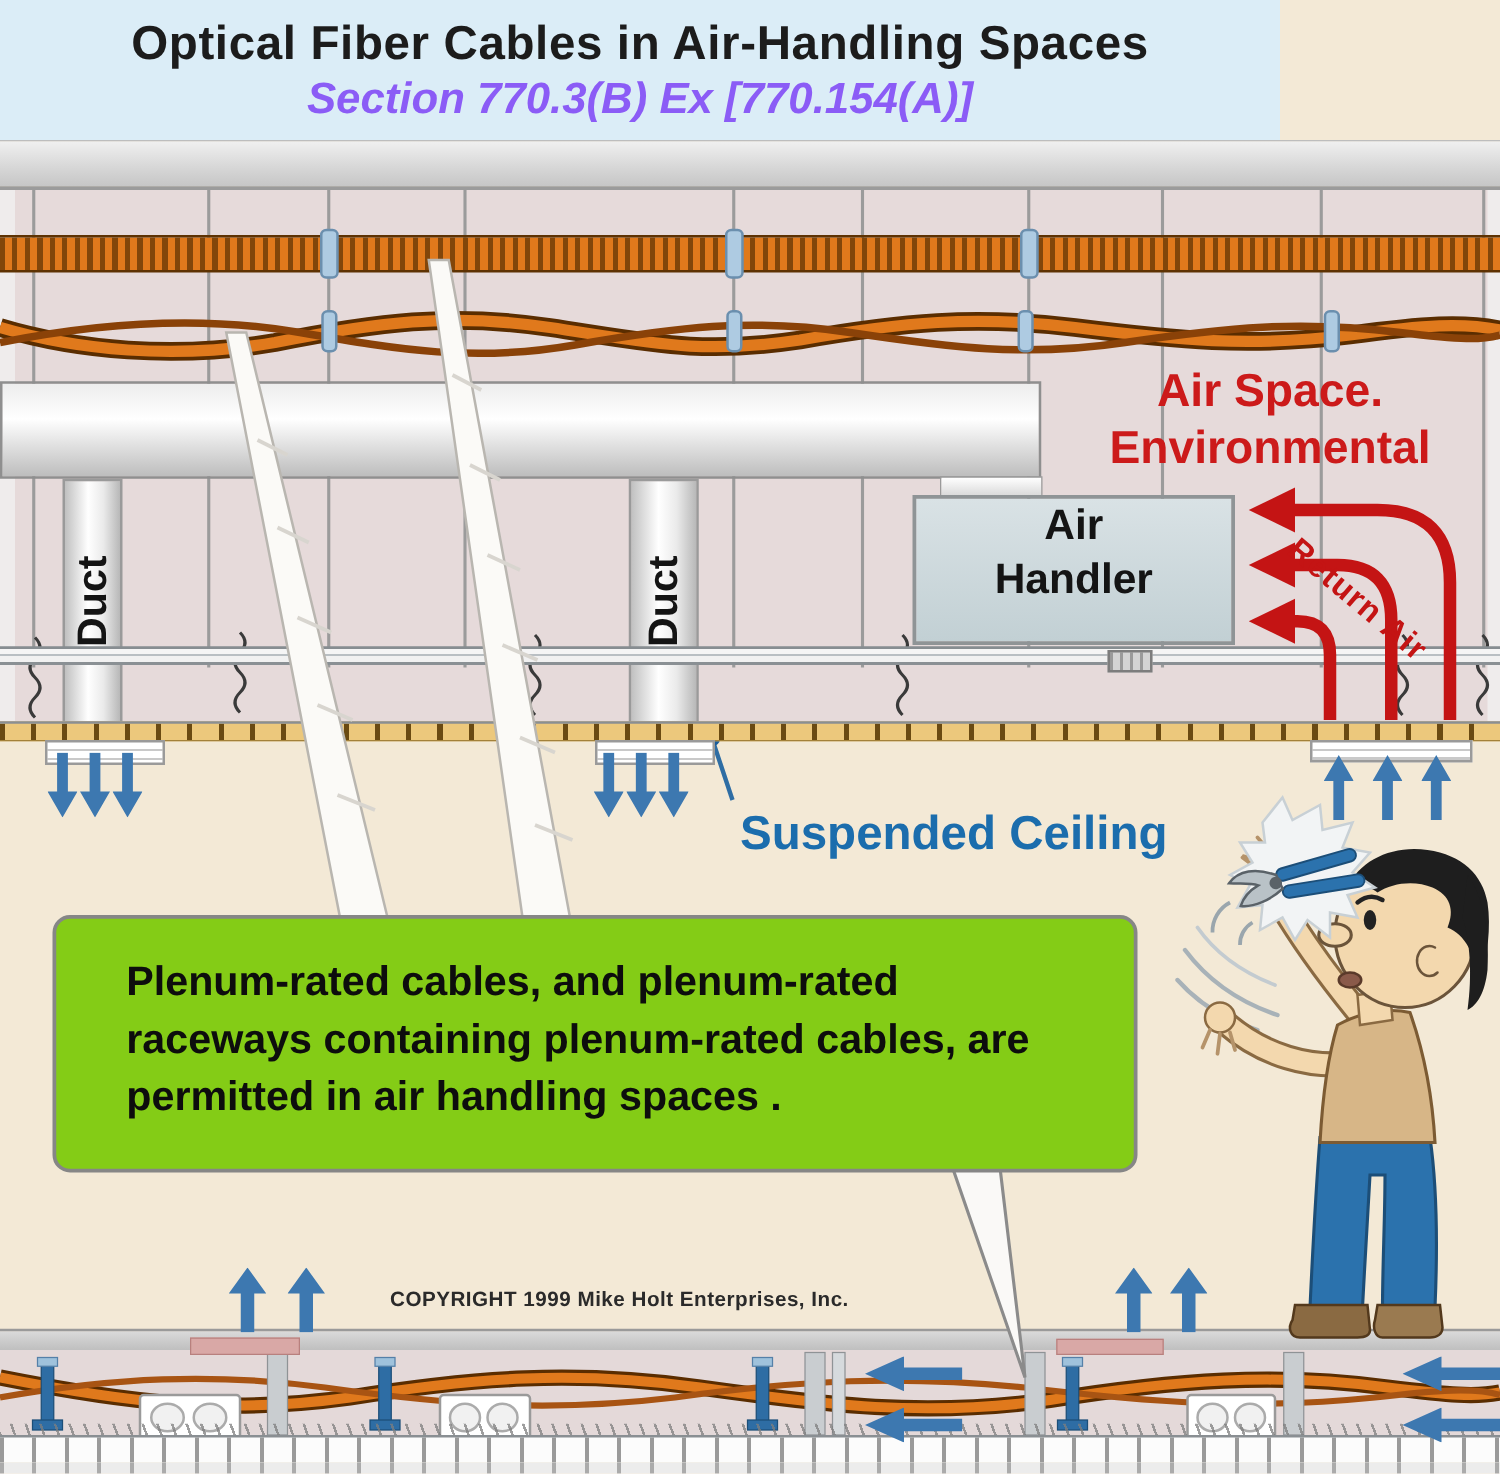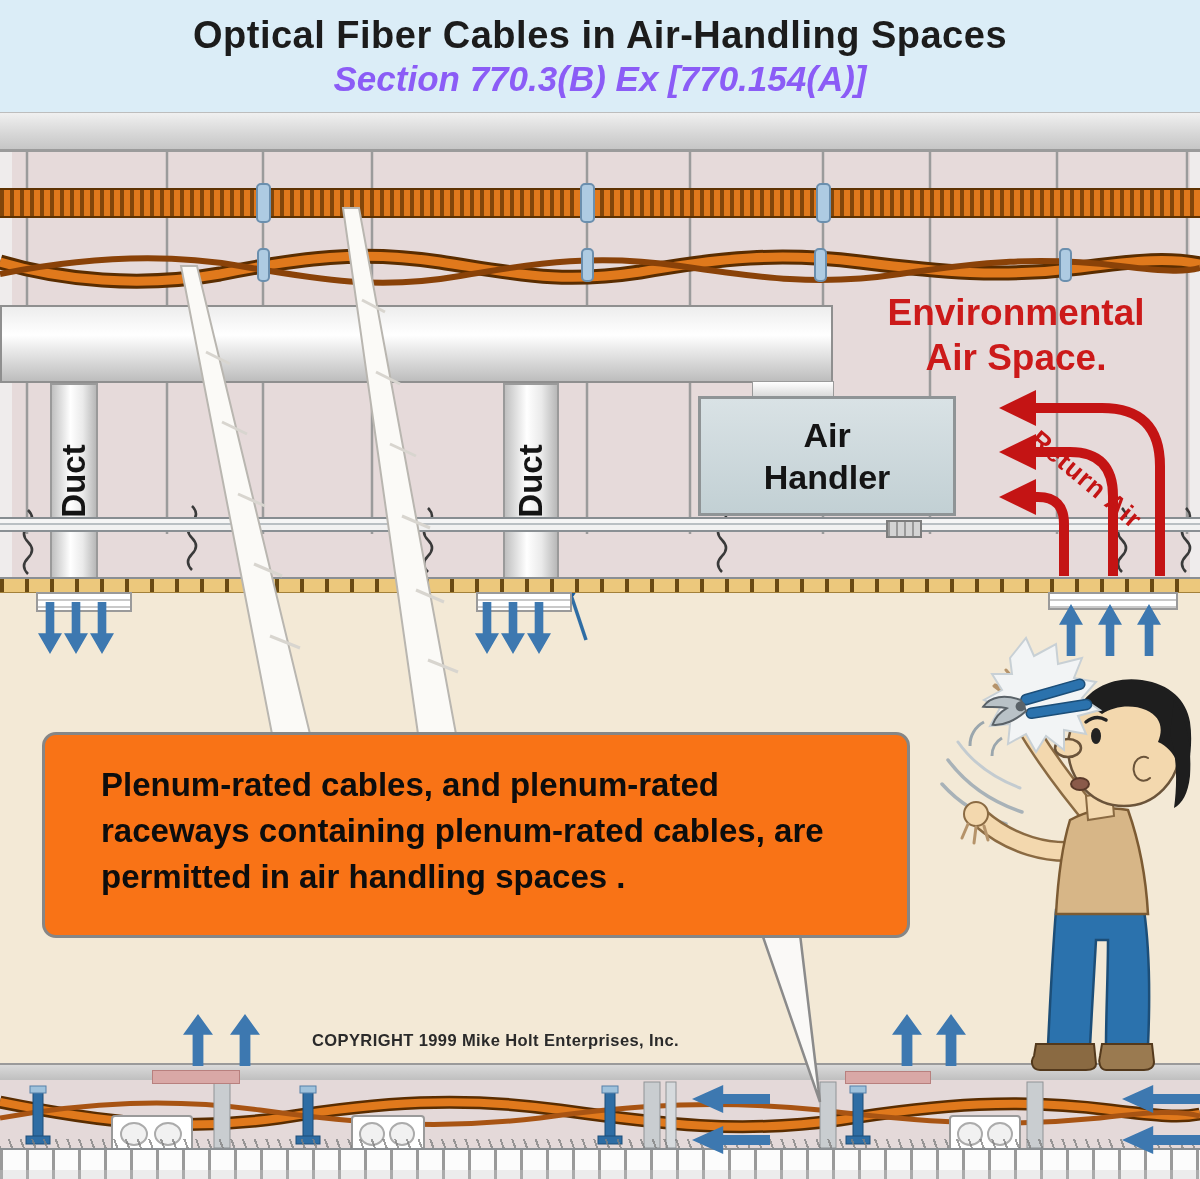"Optical Fiber Cables in Air-Handling" .title-band { width: 1200px -> 1024px }
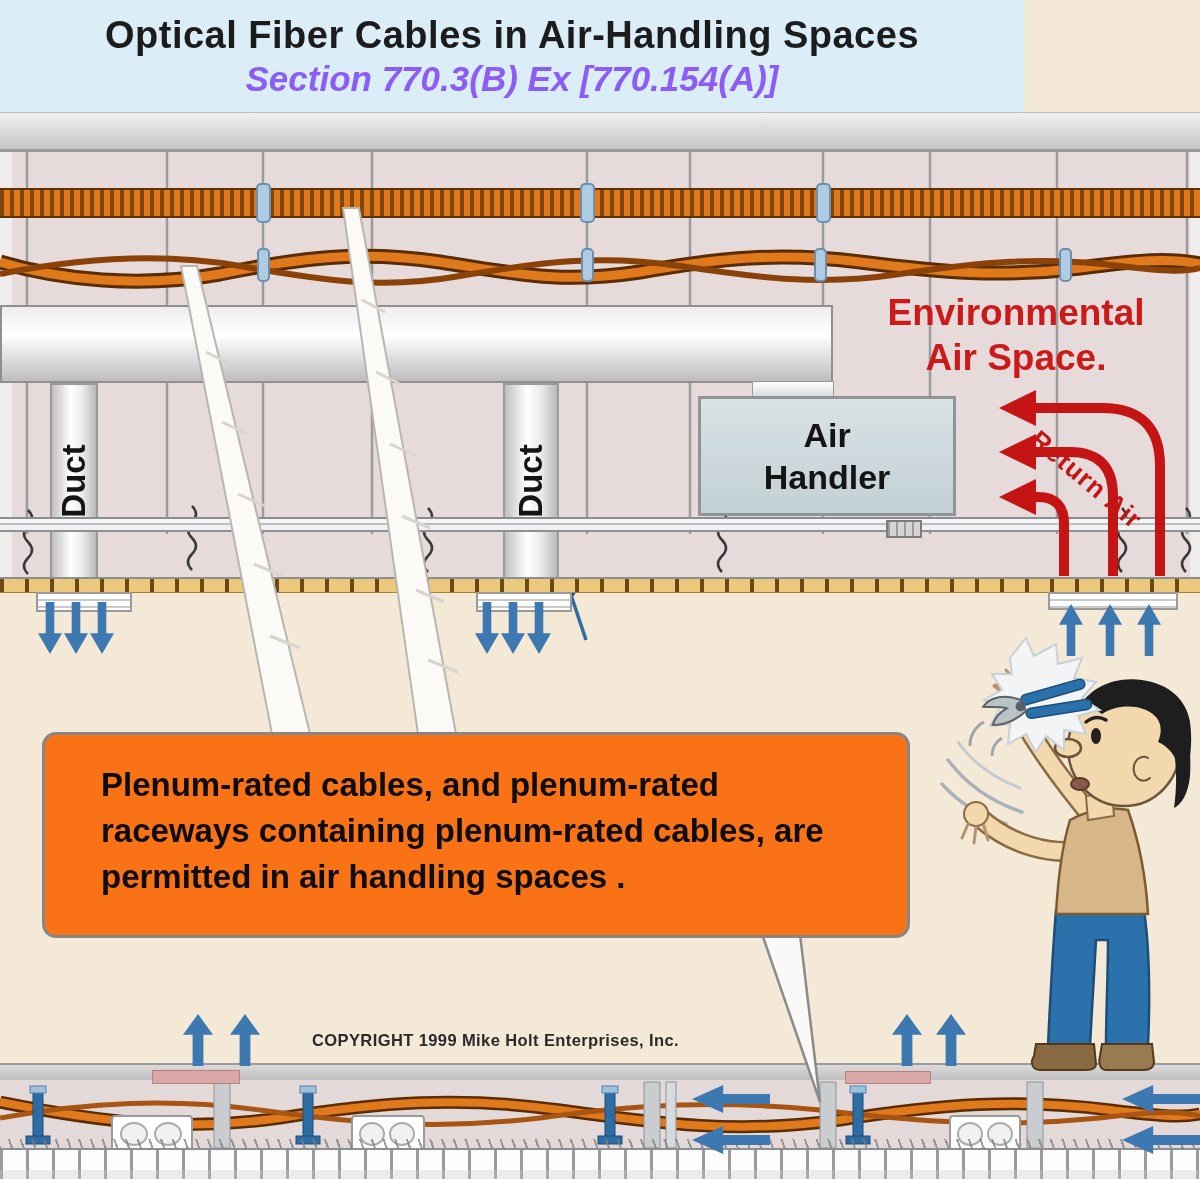"Environmental" div { order: before "Air Space." -> after "Air Space." }
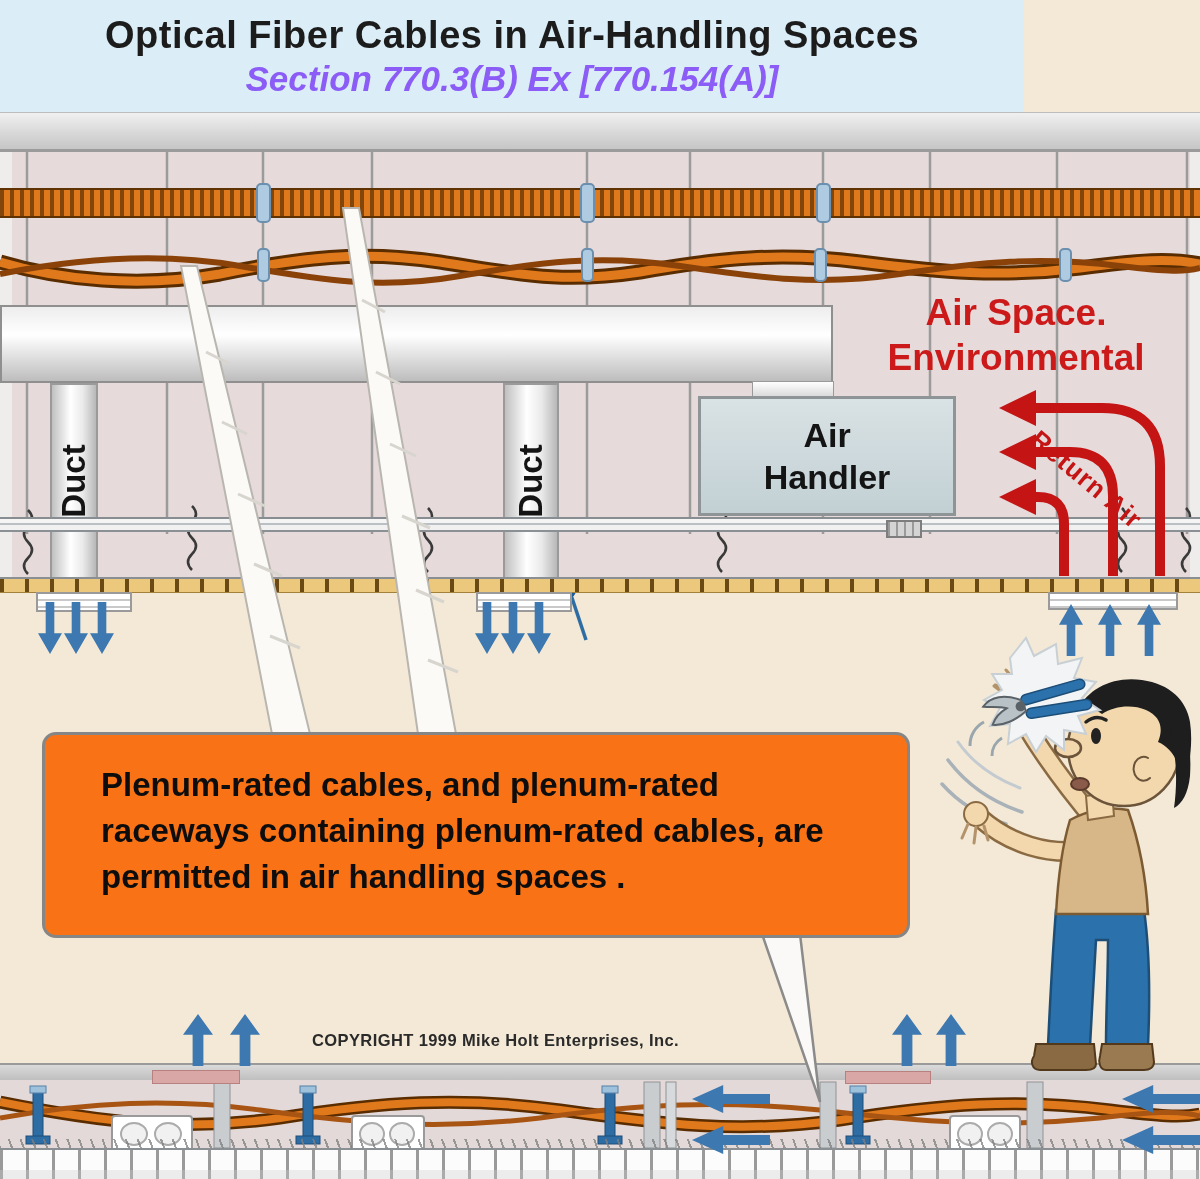"Air Handler" .air-handler { align-items: center -> none; left: 698px -> 730px }
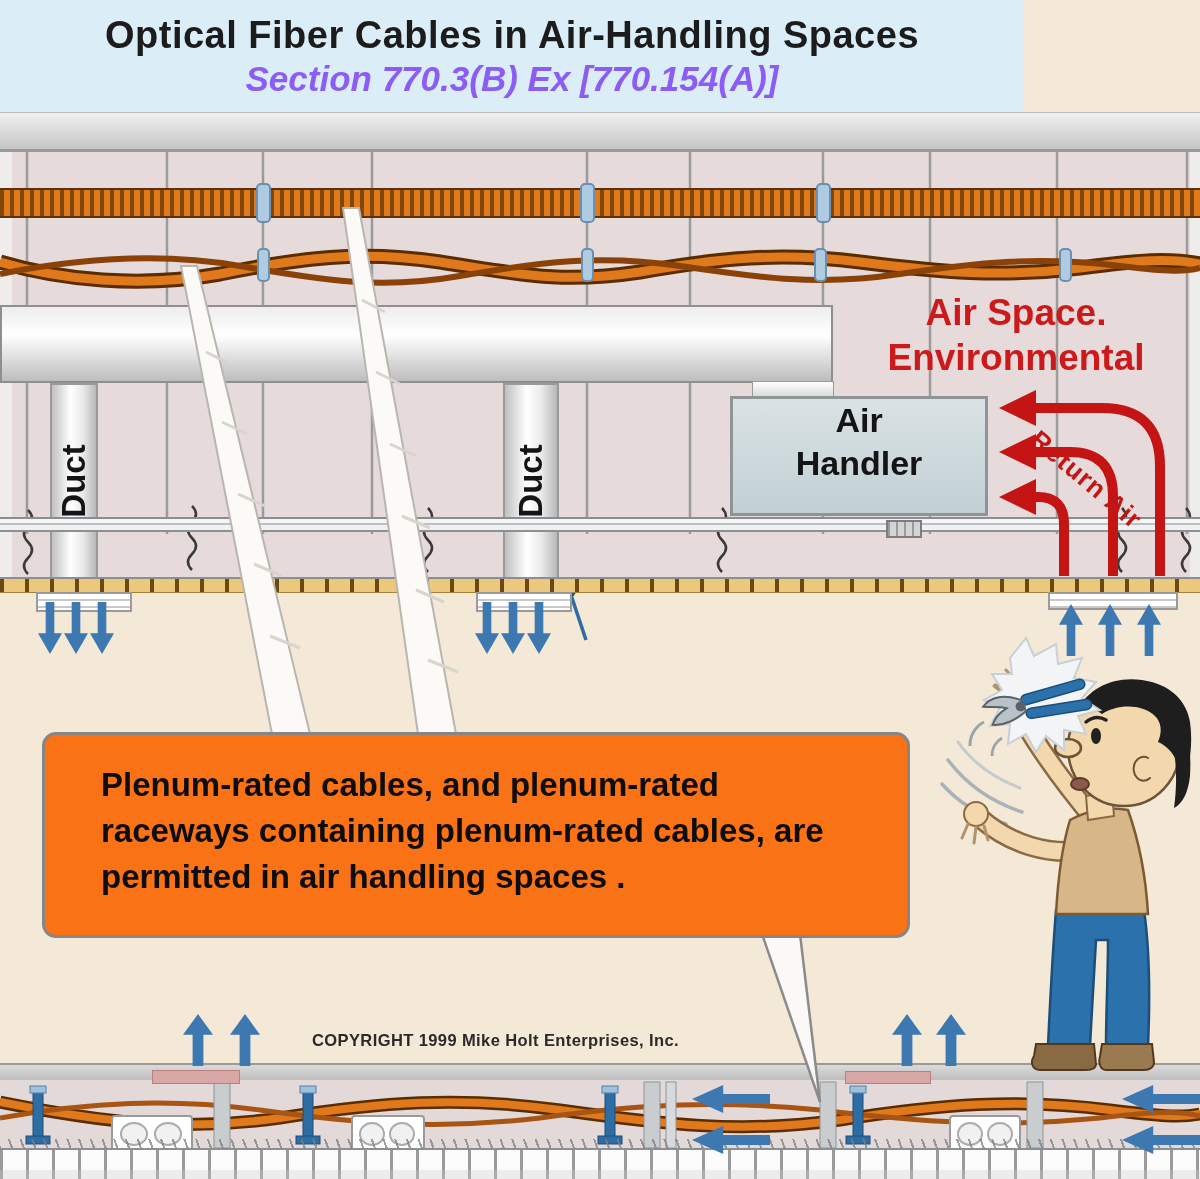"Suspended Ceiling" div.abs { html: none -> <div>Suspended Ceiling</div> }
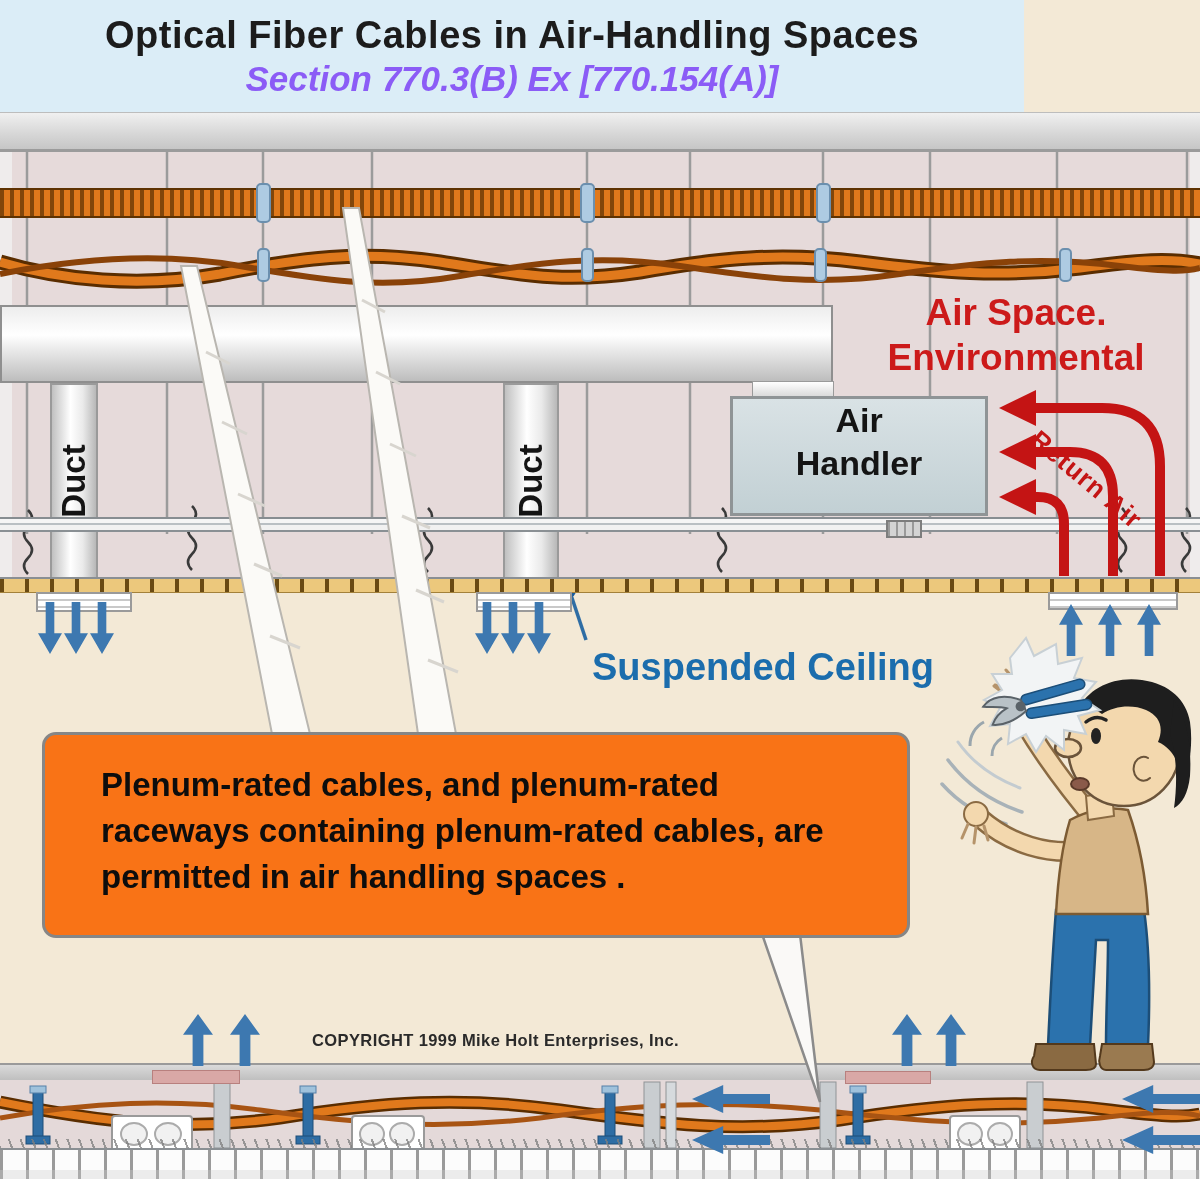"Plenum-rated cables, and plenum-rated" .callout { background: #f97316 -> #84cc16 }
